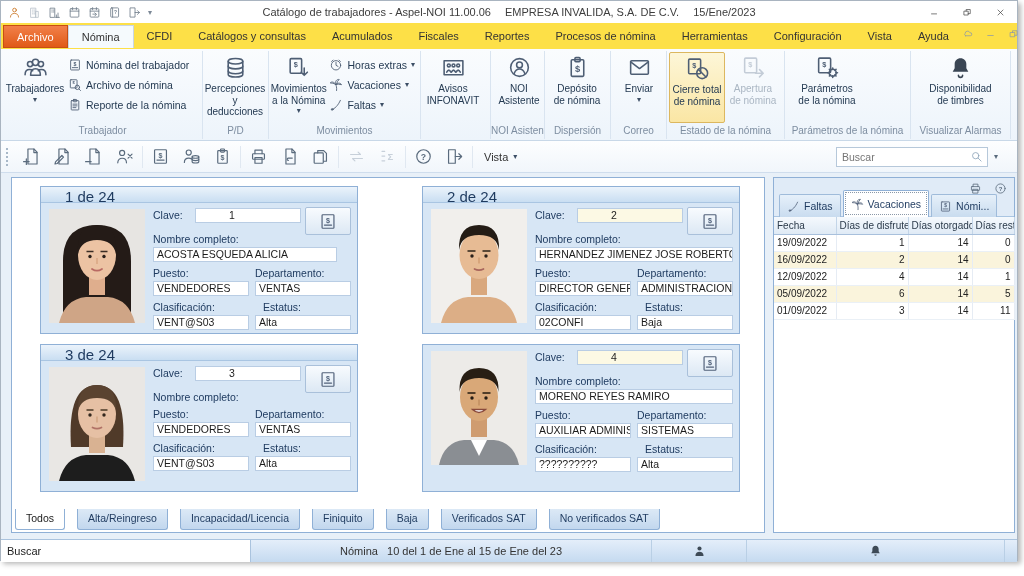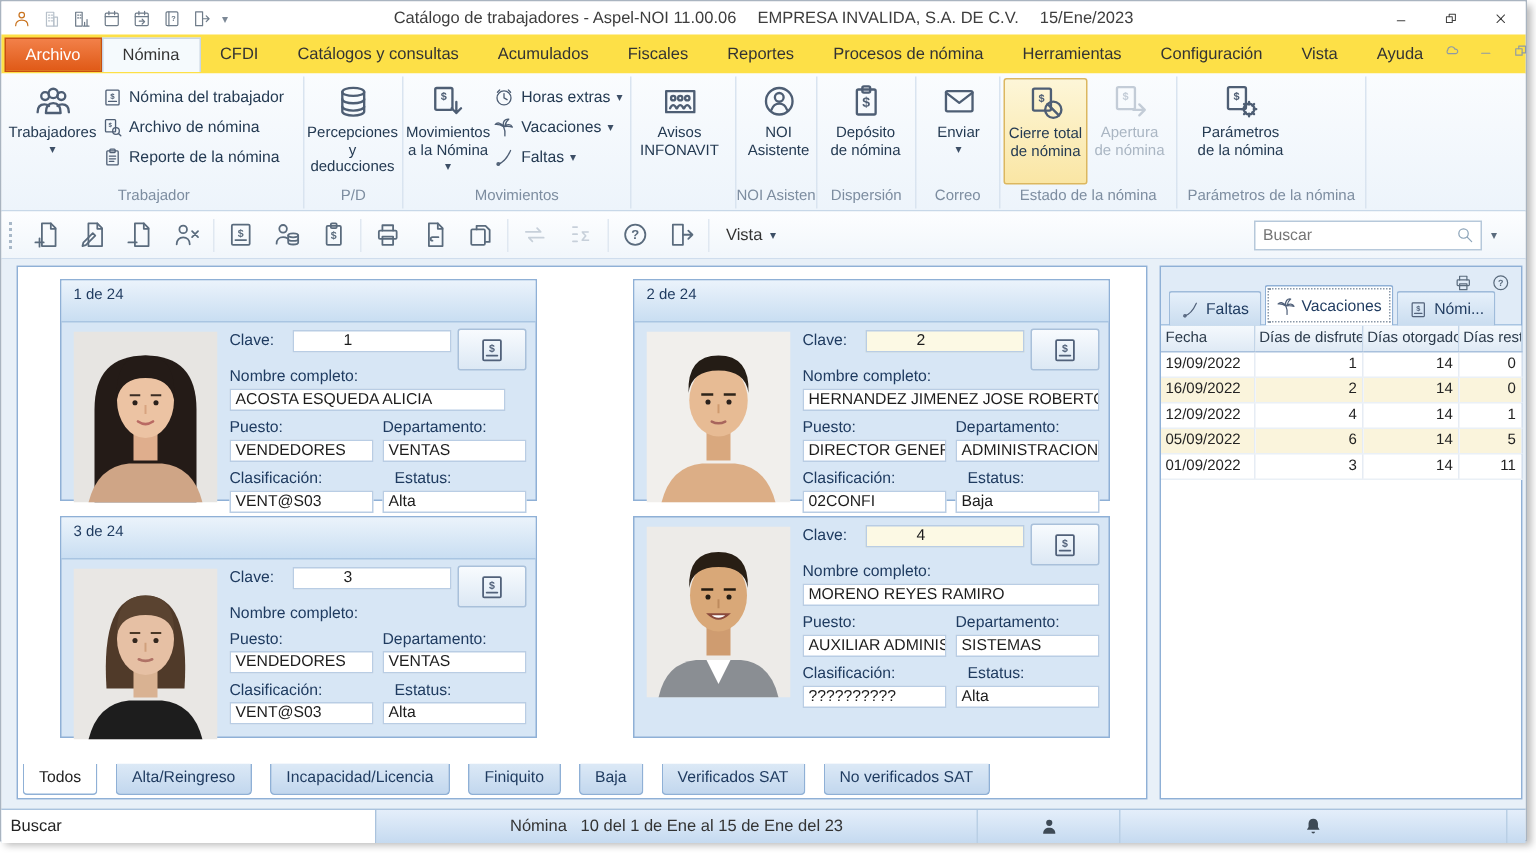"Disponibilidad" div.rgroup { html: none -> <div> <div> <div> <svg> <use></use> </svg> <span>Disponibilidad de timbres</span> </div> </div> <div>Visualizar Alarmas</div> </div> }
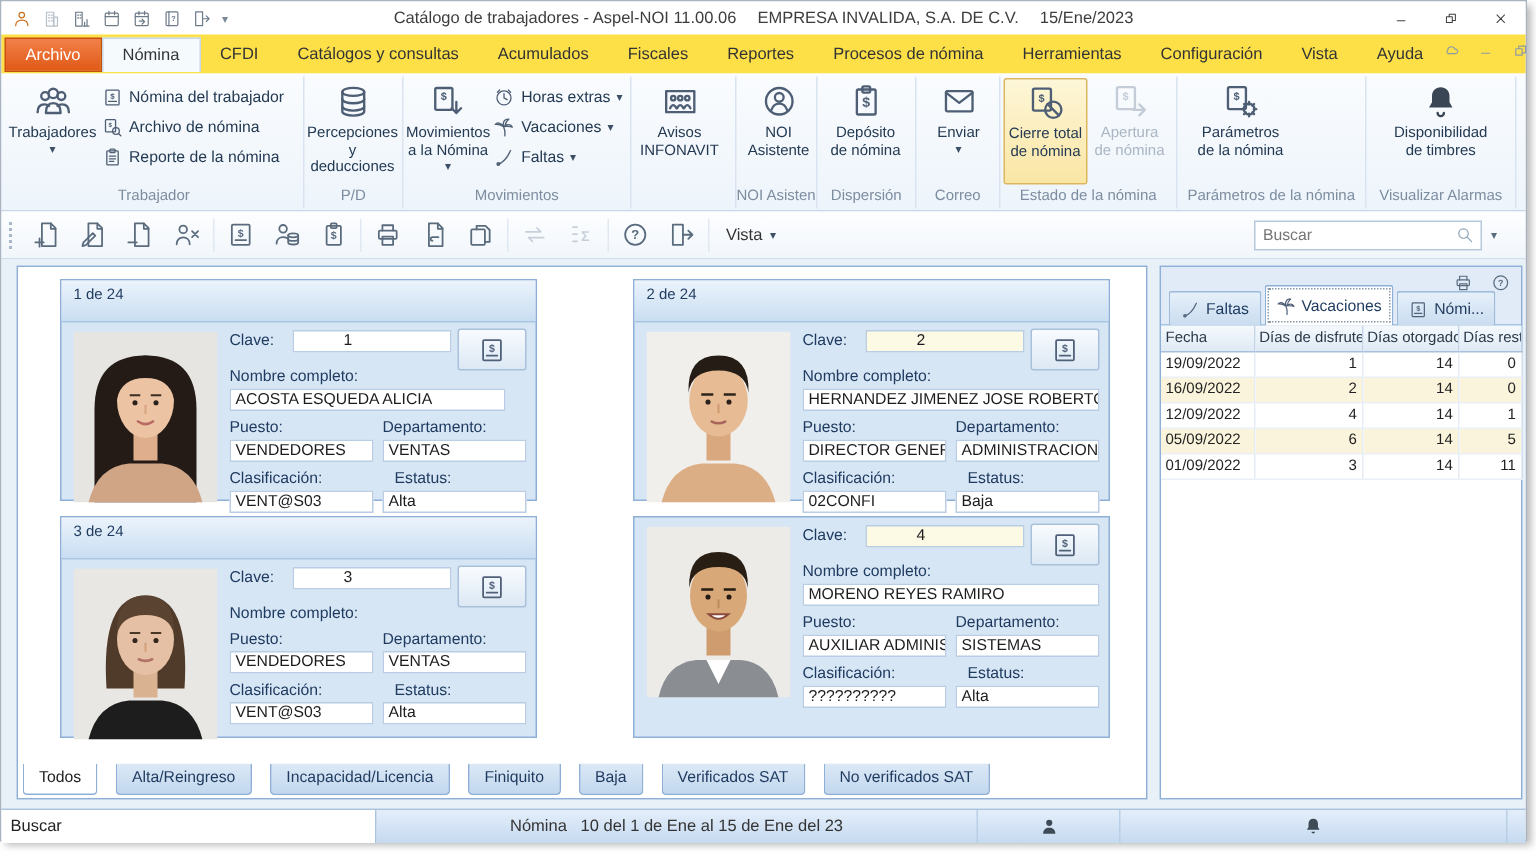"1 de 24" .crdhdr { font-size: 10px -> 15px; height: 28px -> 16px; padding-left: 8px -> 24px }
